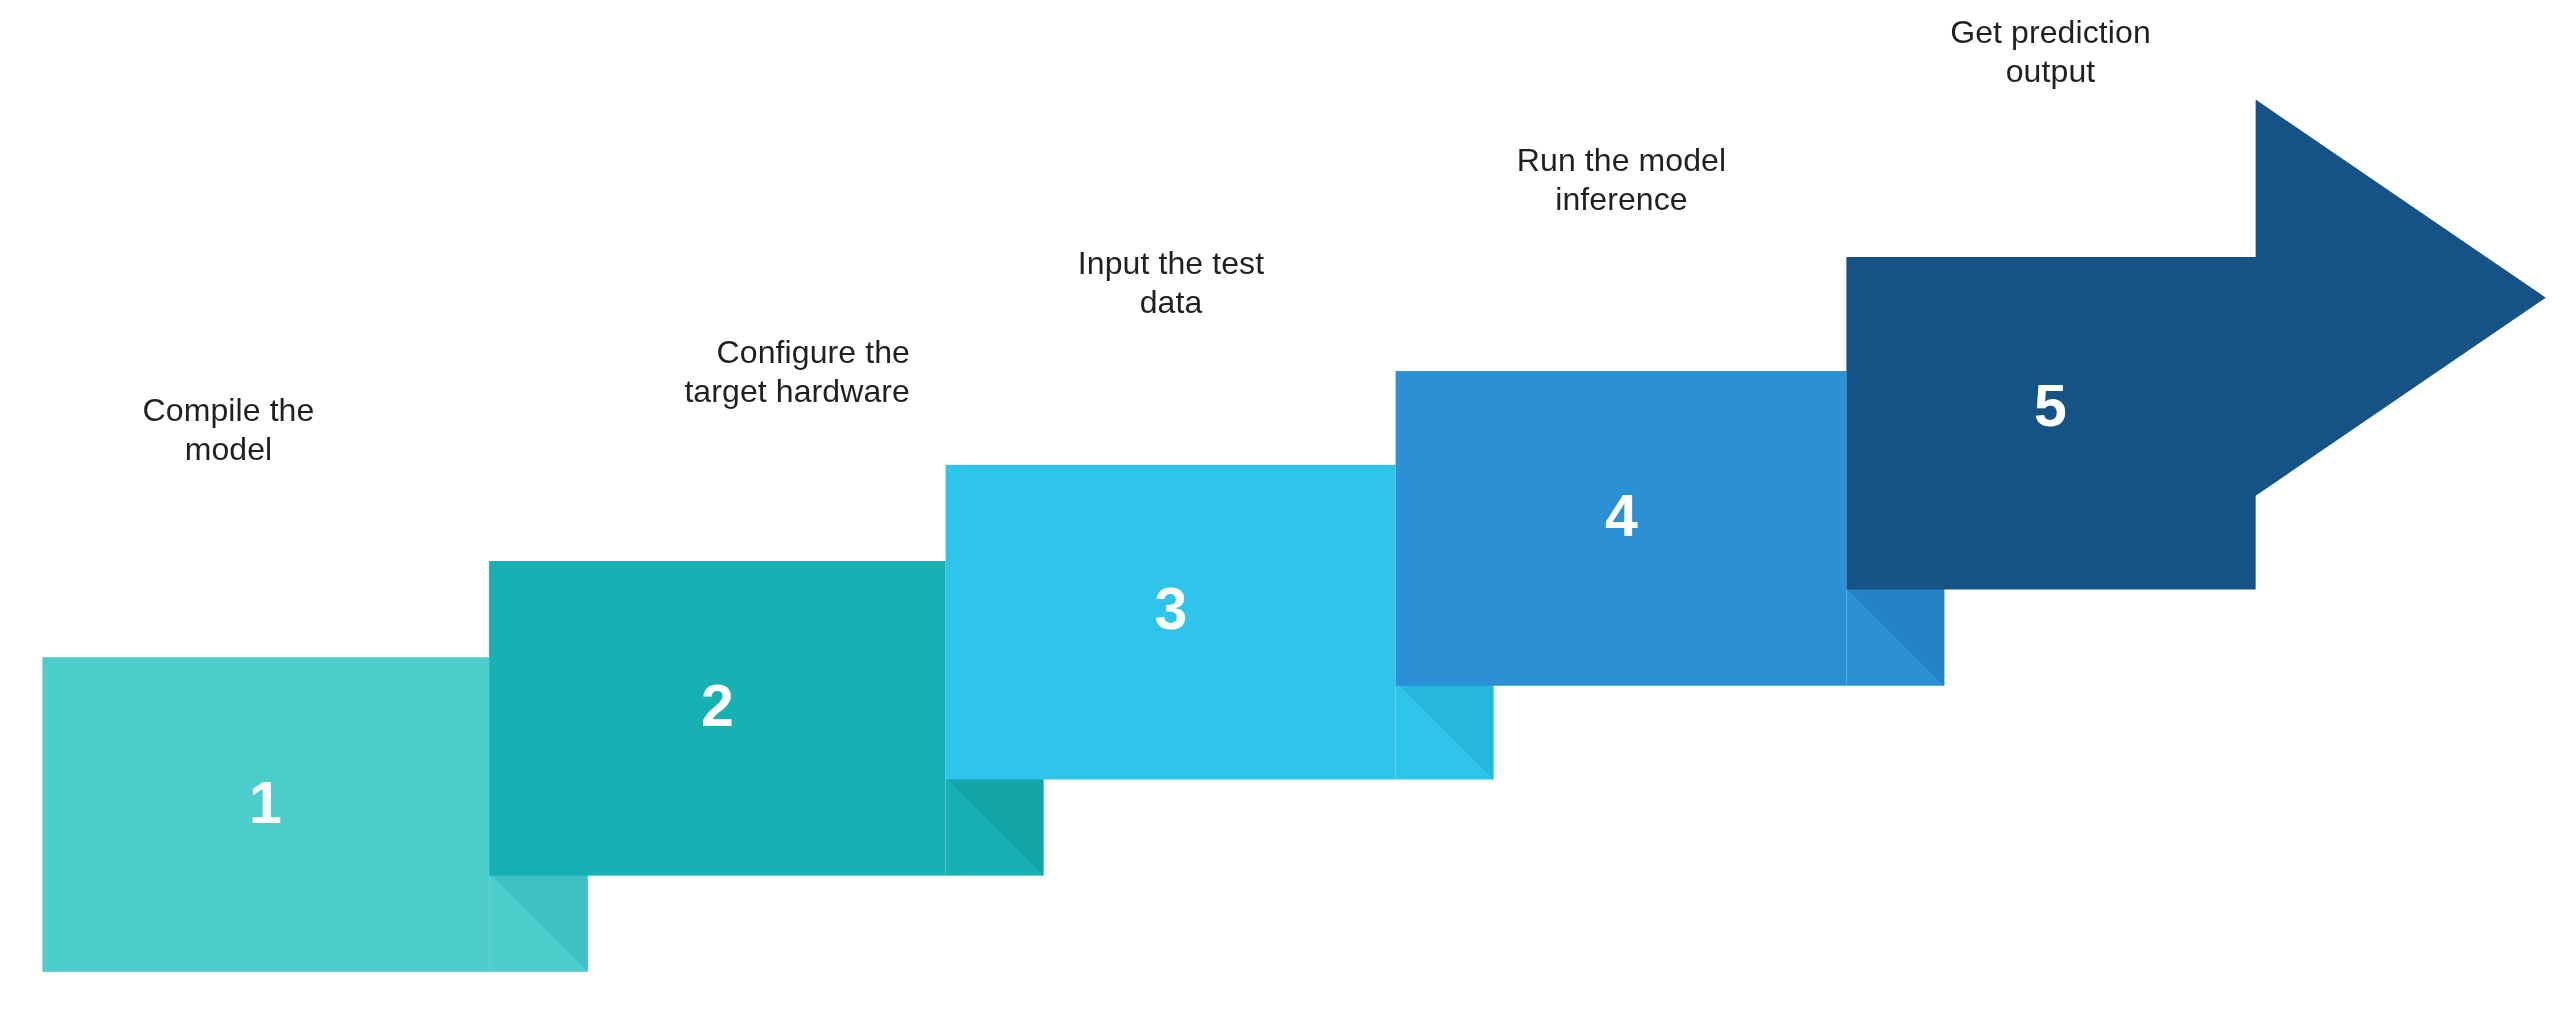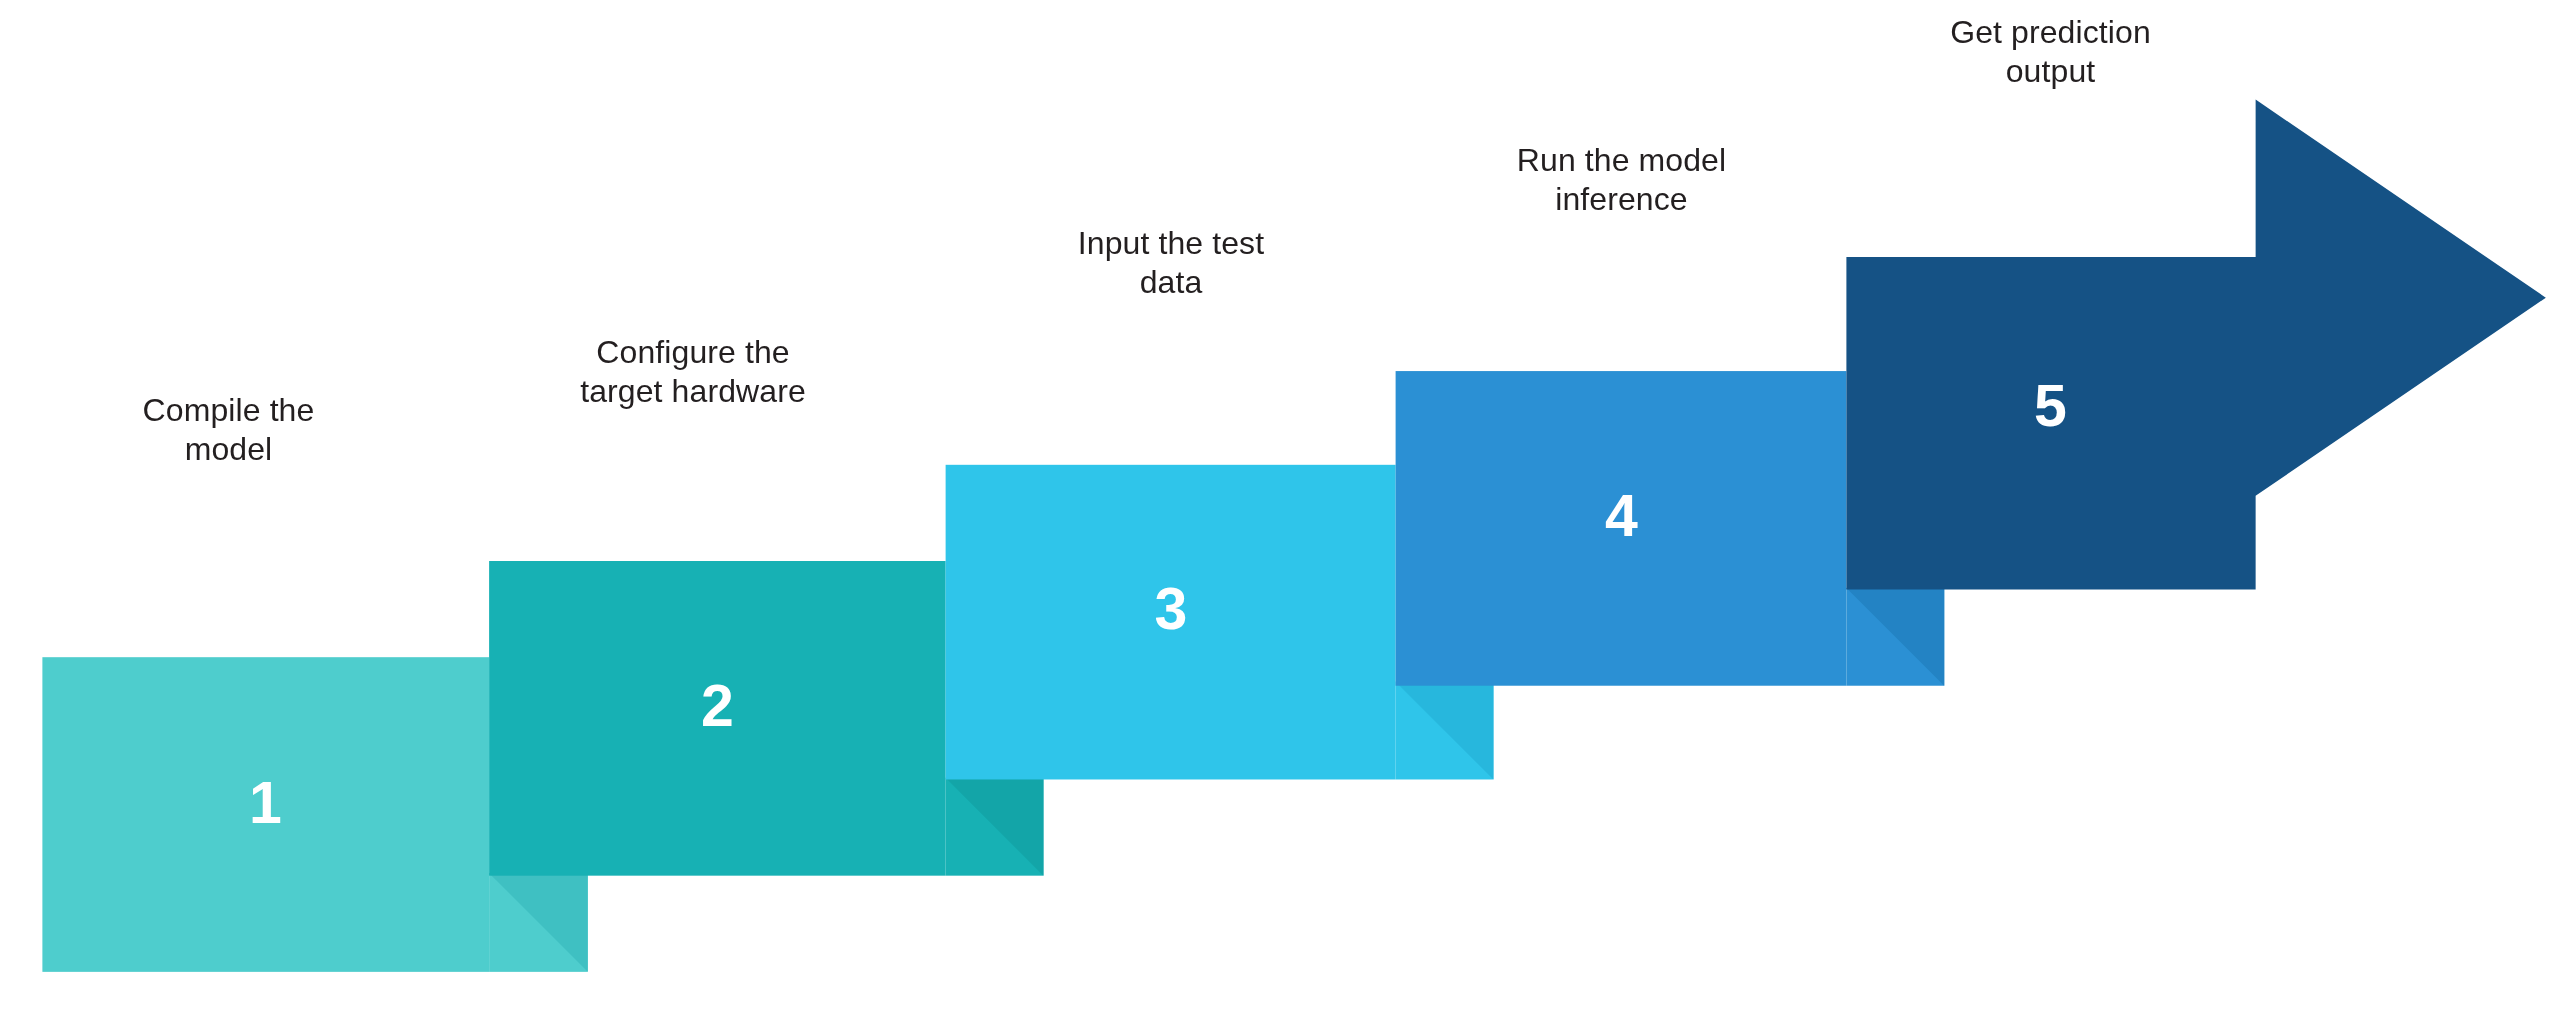"Input the test" div.step-caption { top: 224px -> 244px }
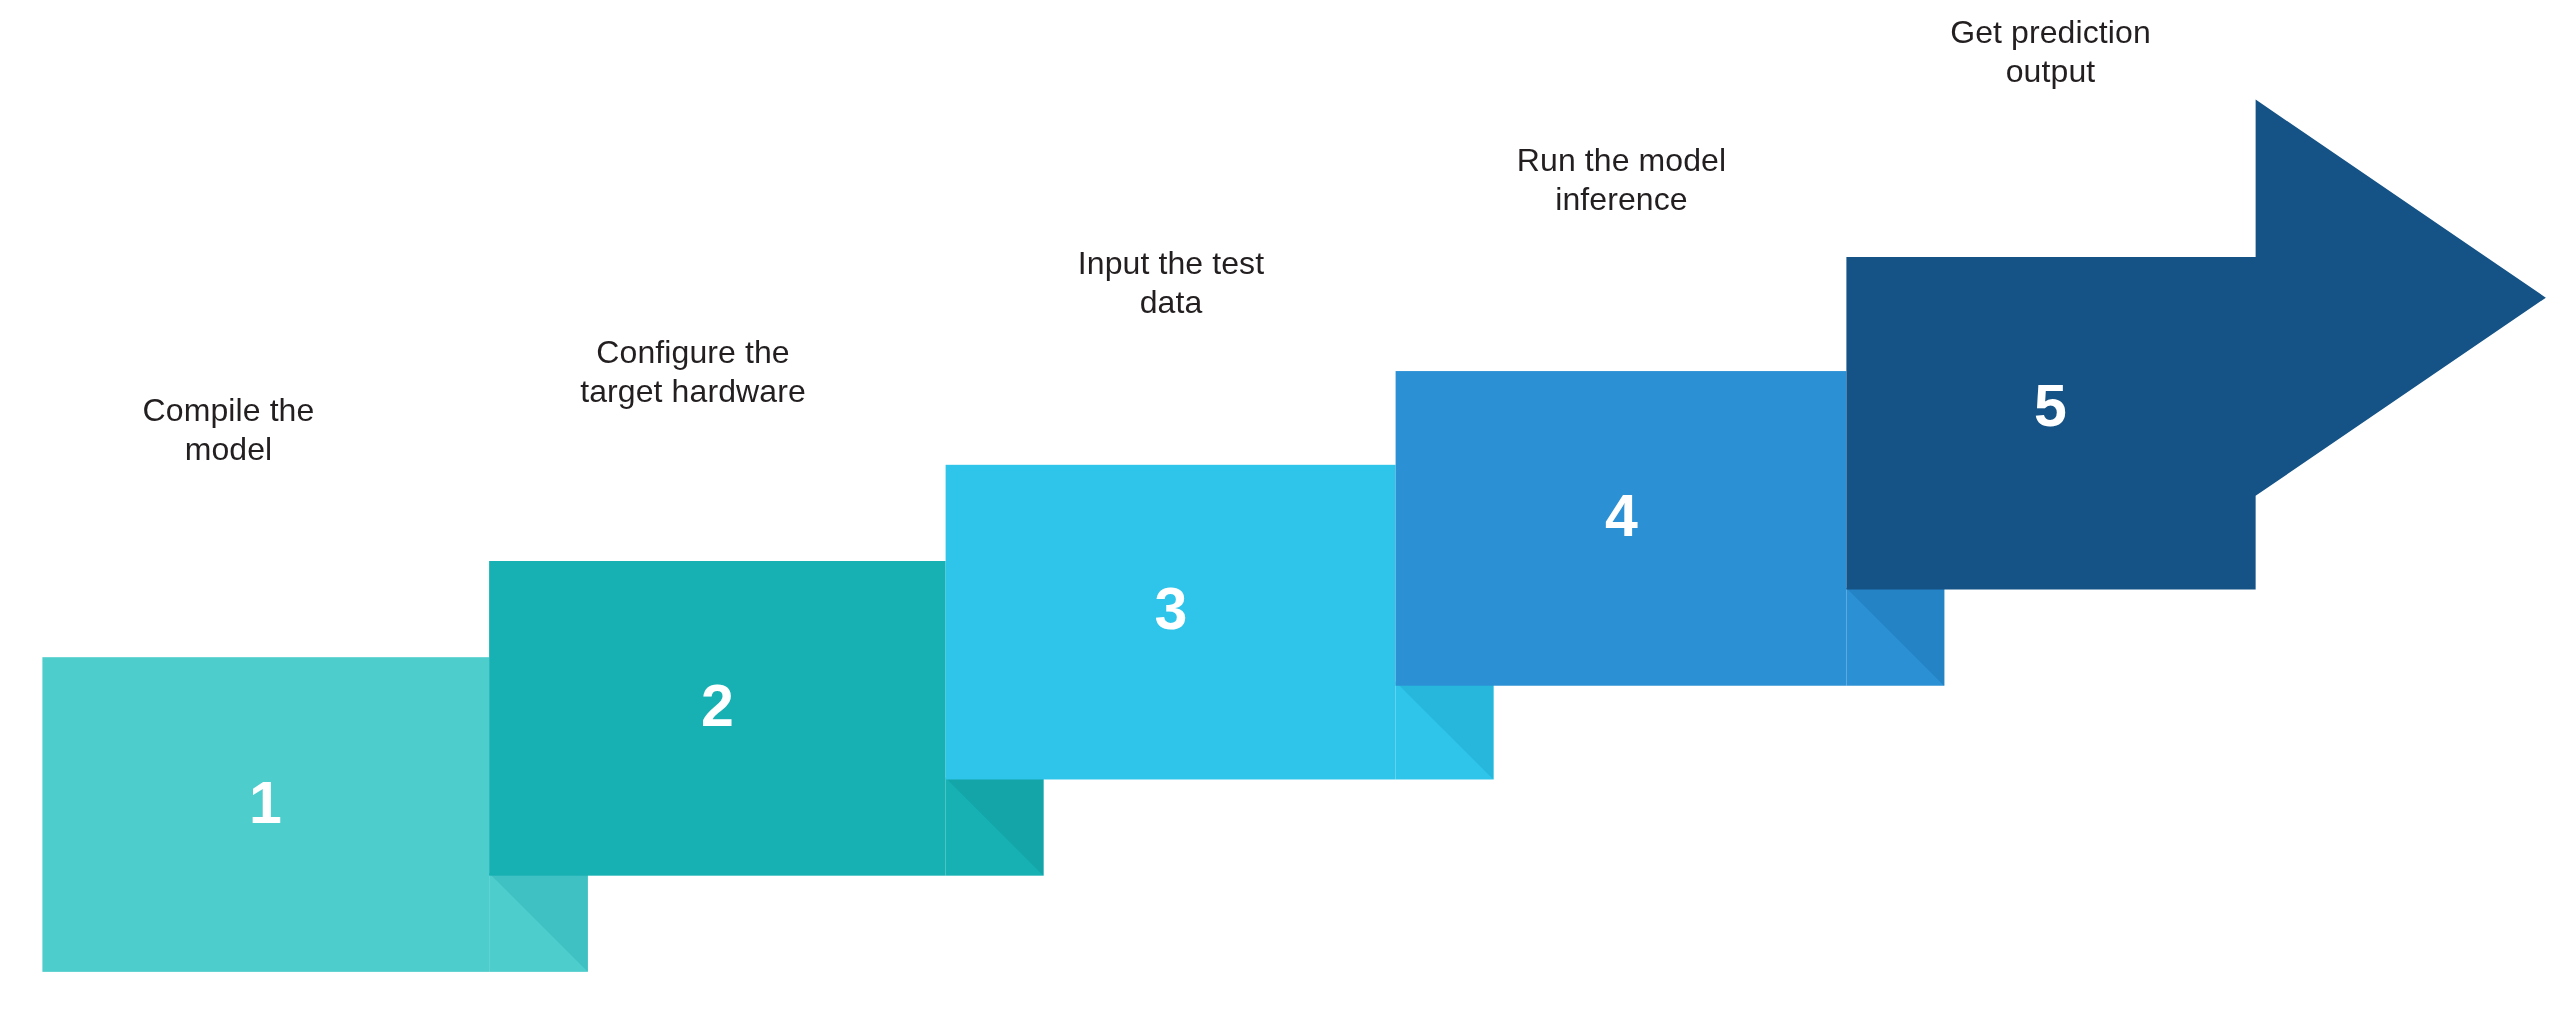"Configure the" div.step-caption { left: 489px -> 502px; text-align: none -> right }
